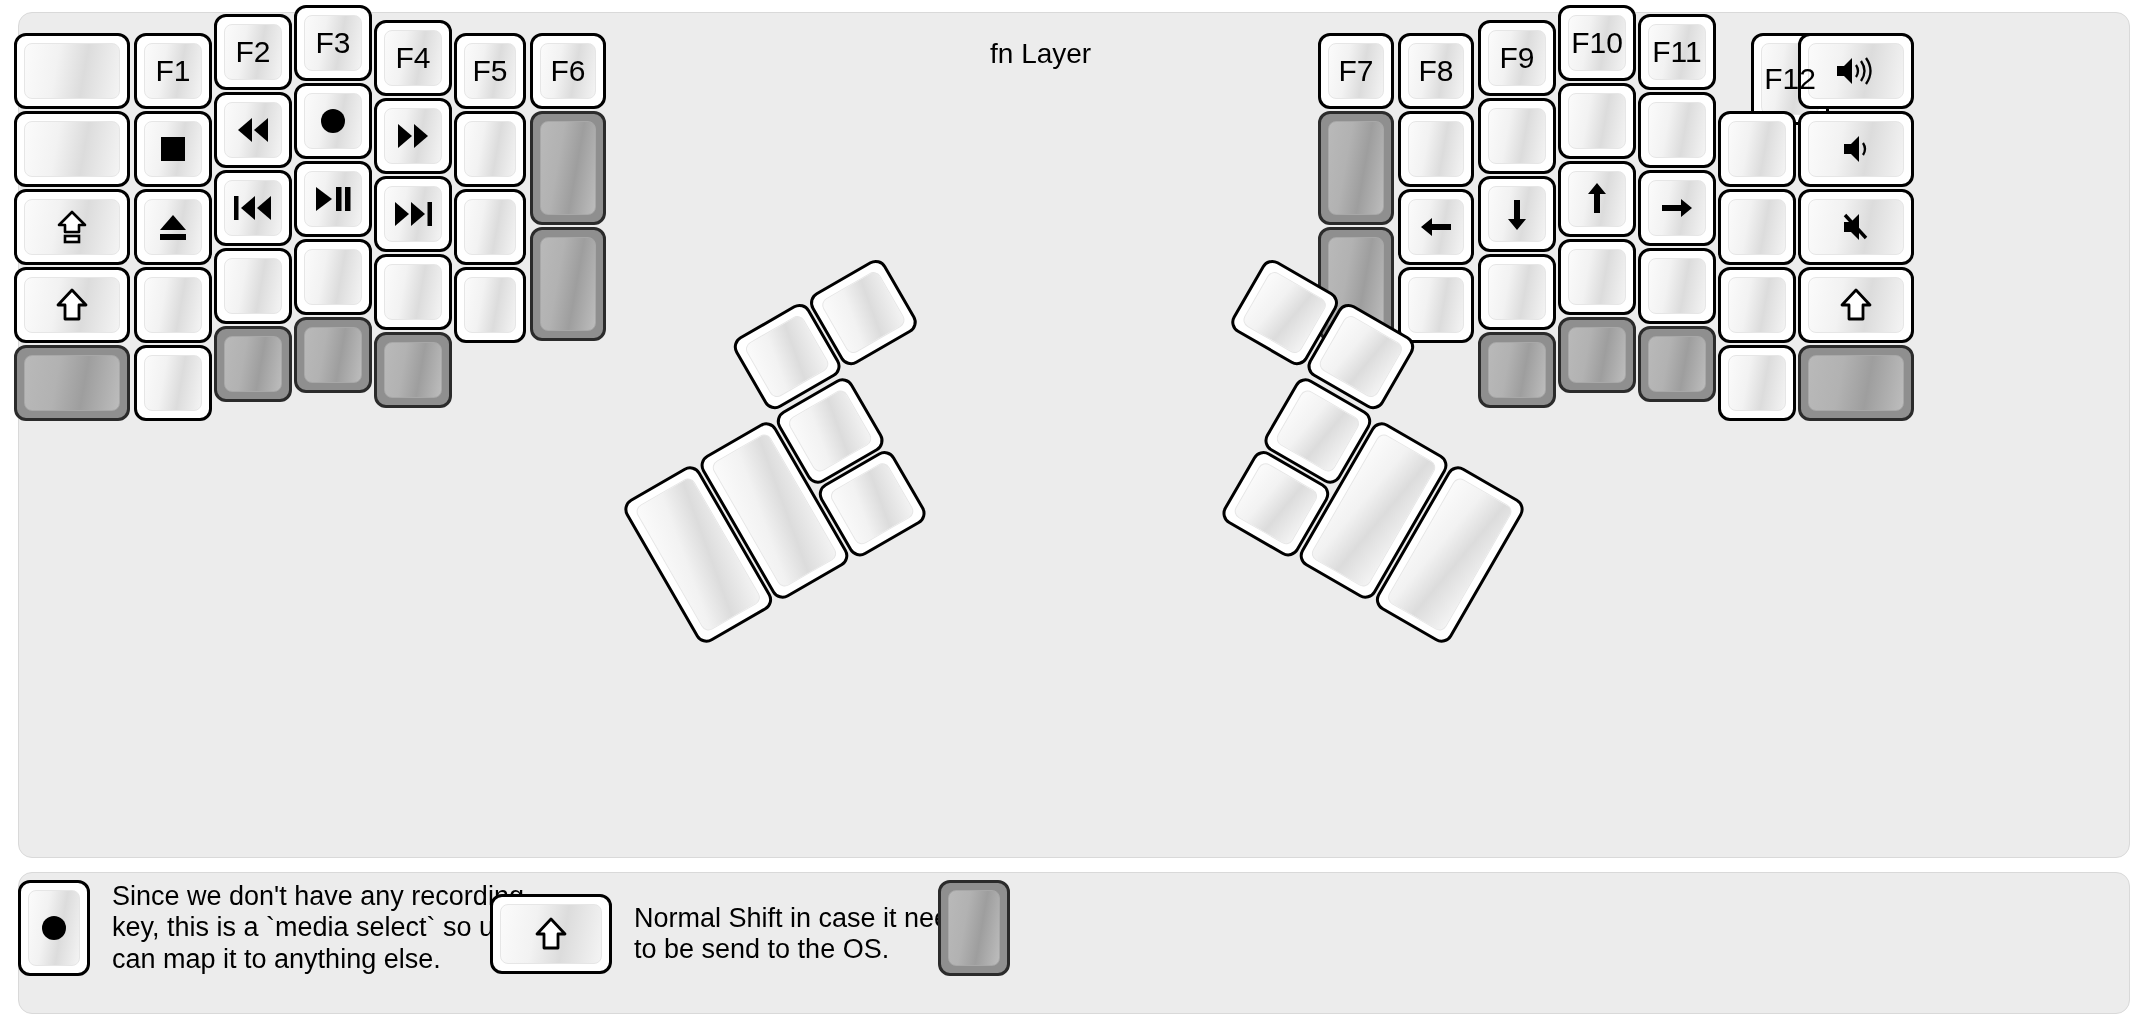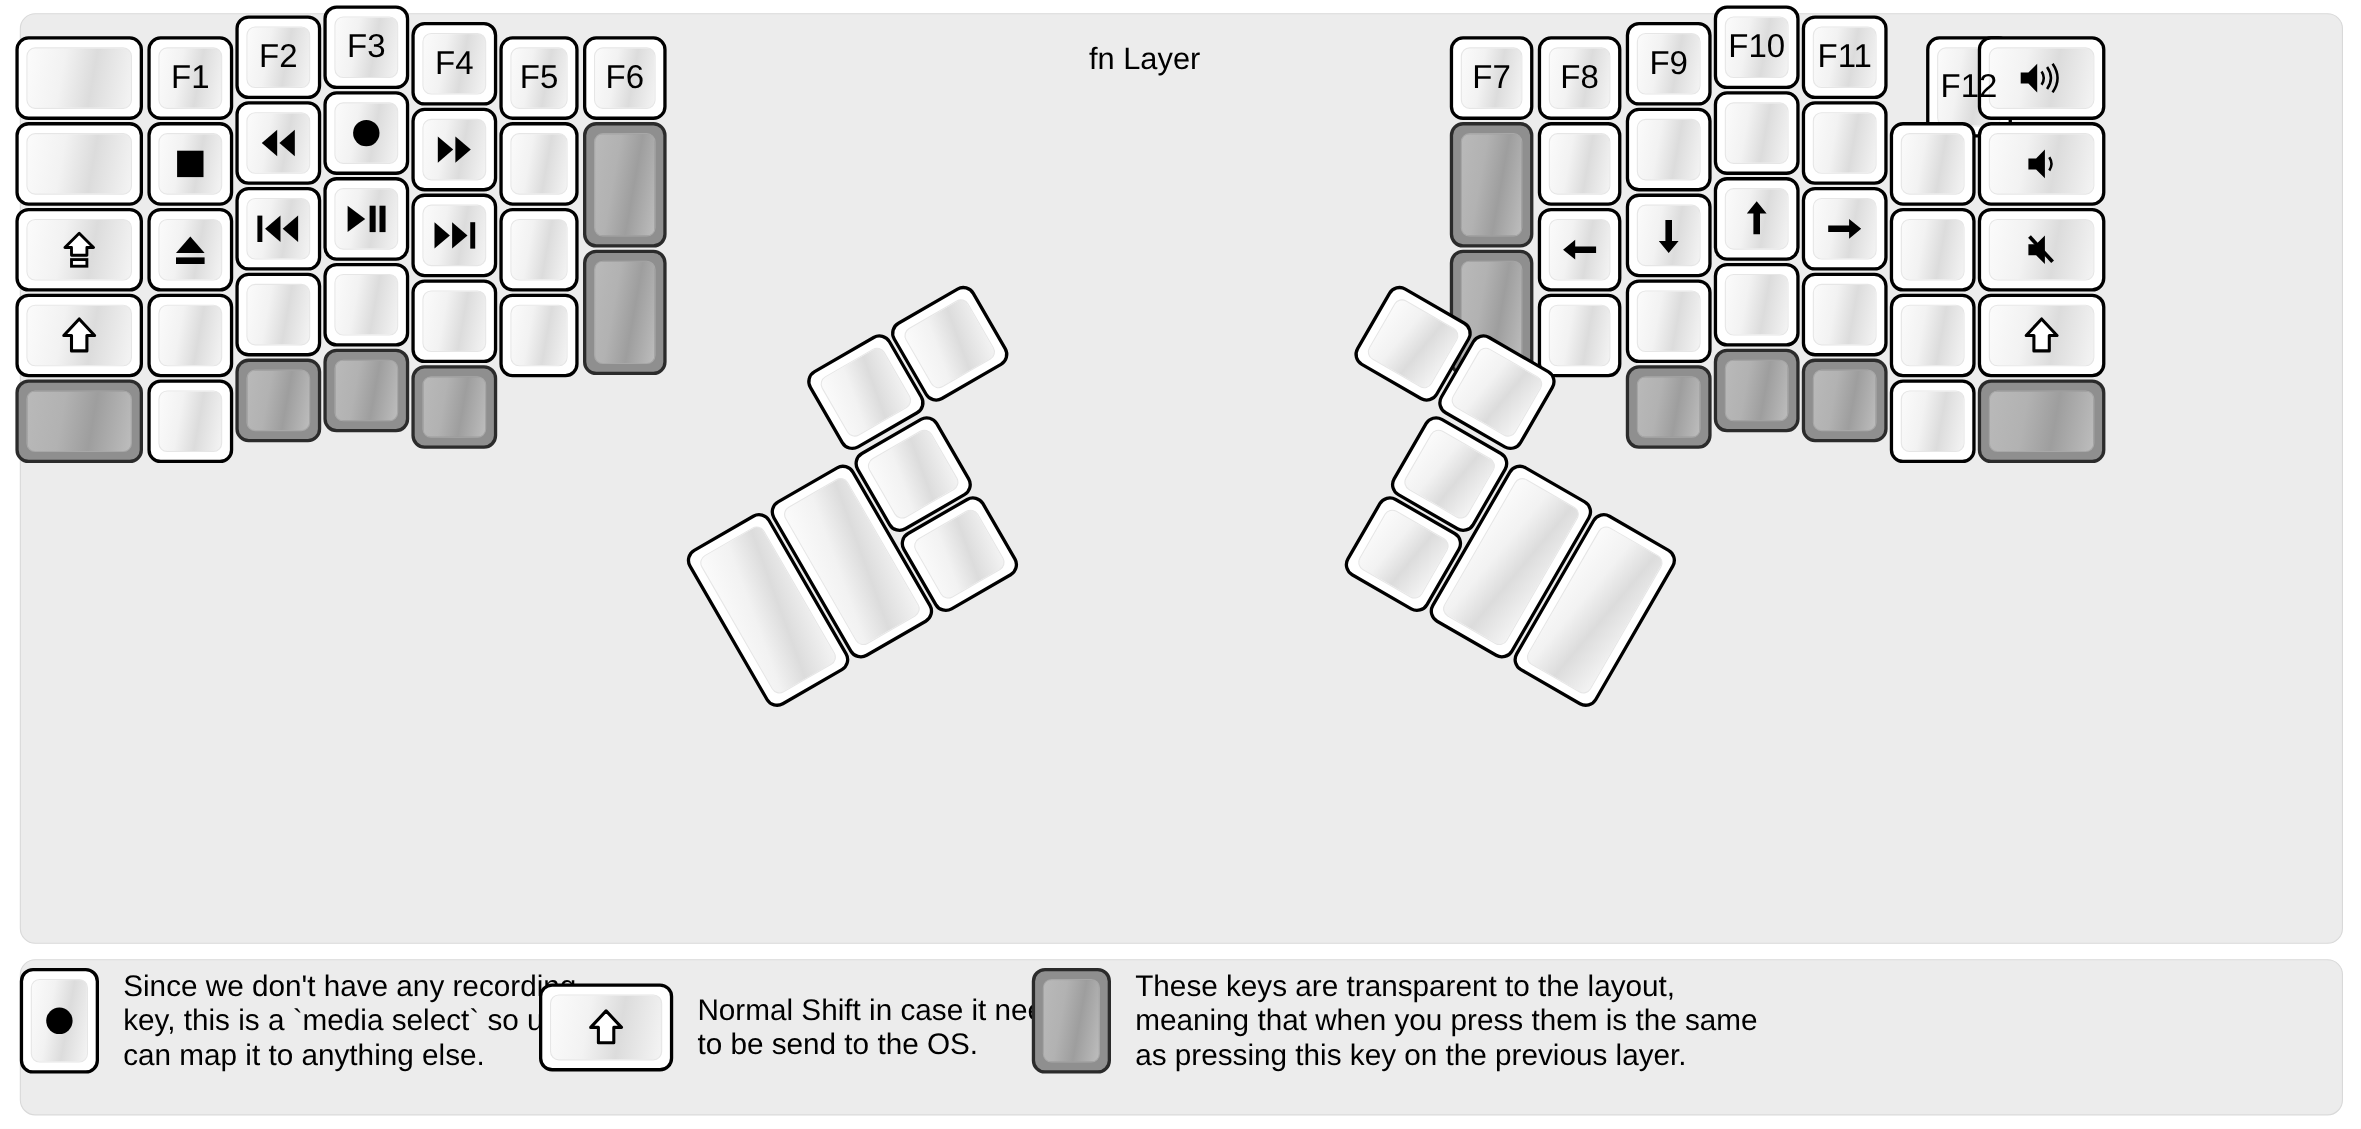"These keys are transparent to" div.note { html: <div>These keys are transparent to the layout, meaning that when you press them is the same as pressing this key on the previous layer.</div> -> none }
